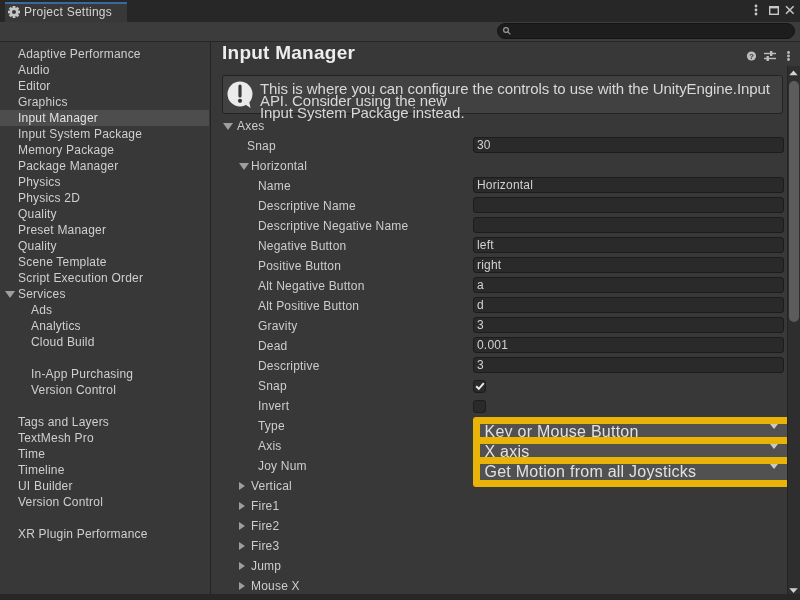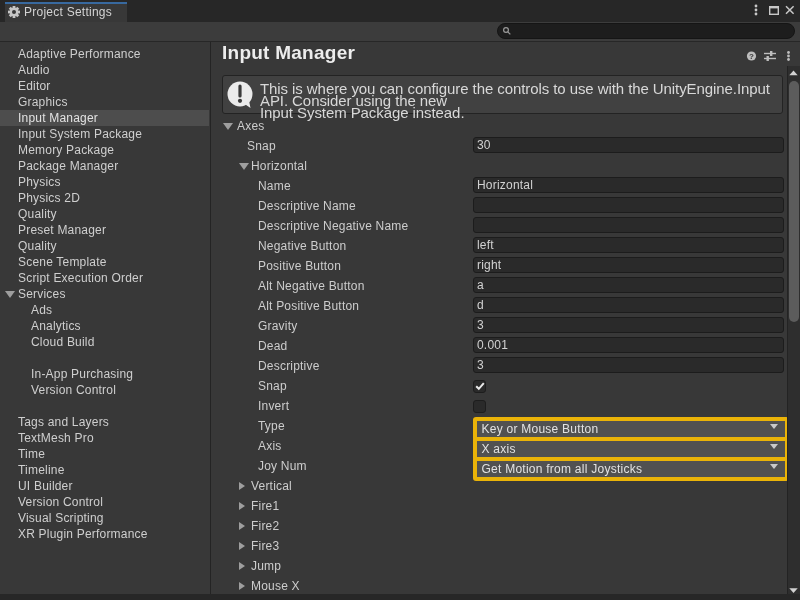"Key or Mouse Button" .drop { border: 4px solid #eab308 -> 7px solid #eab308; font-size: 12px -> 16px }
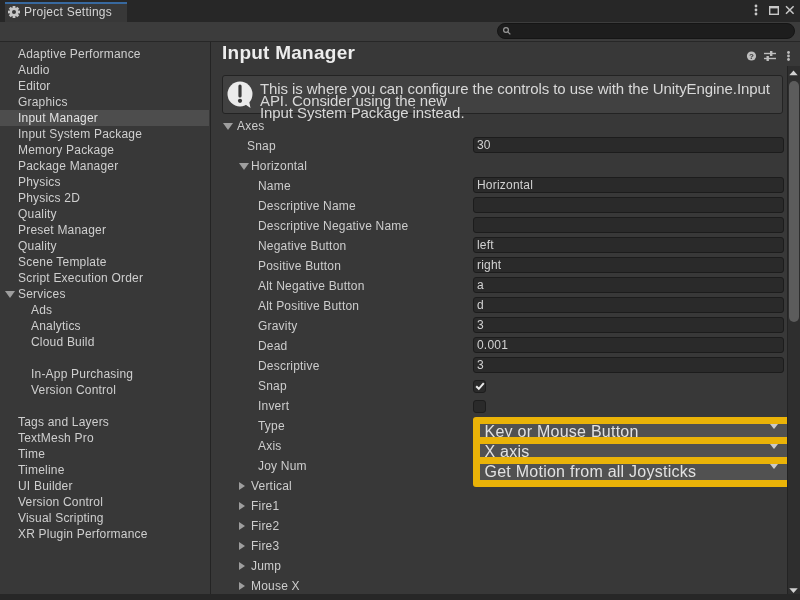"Visual Scripting" div.srow { html: <div> <span>Visual Scripting</span> </div> -> none }
